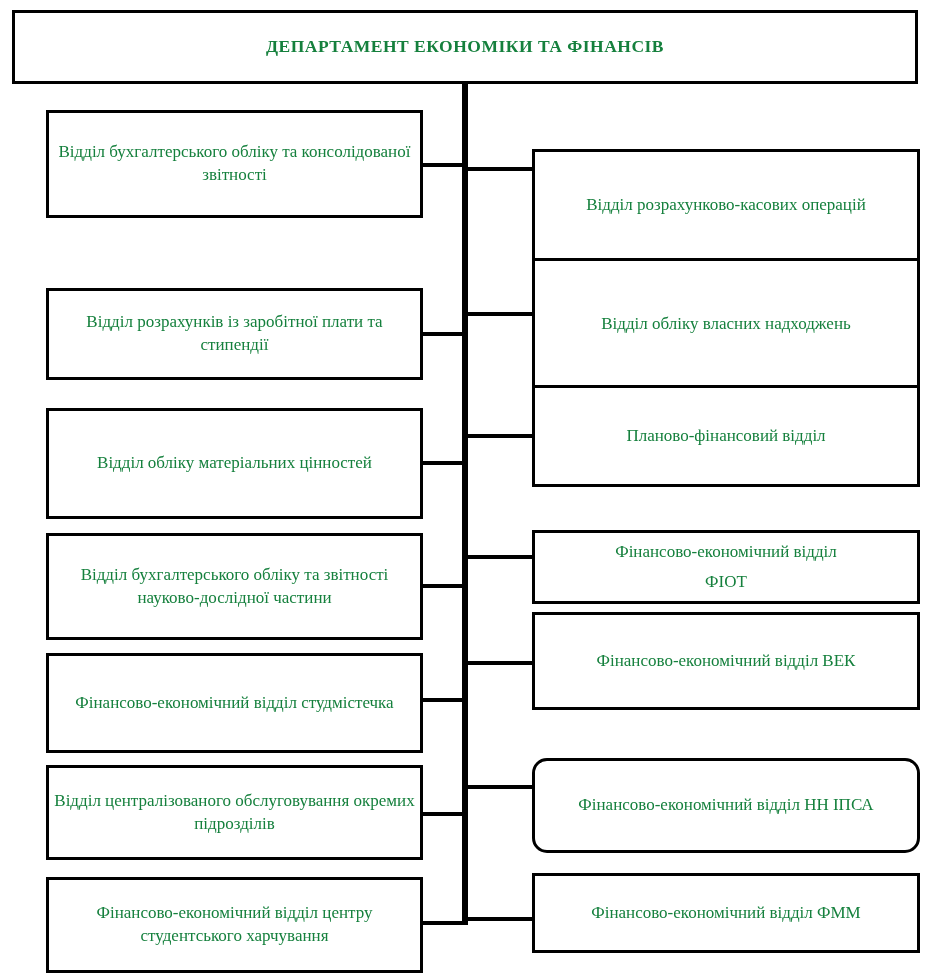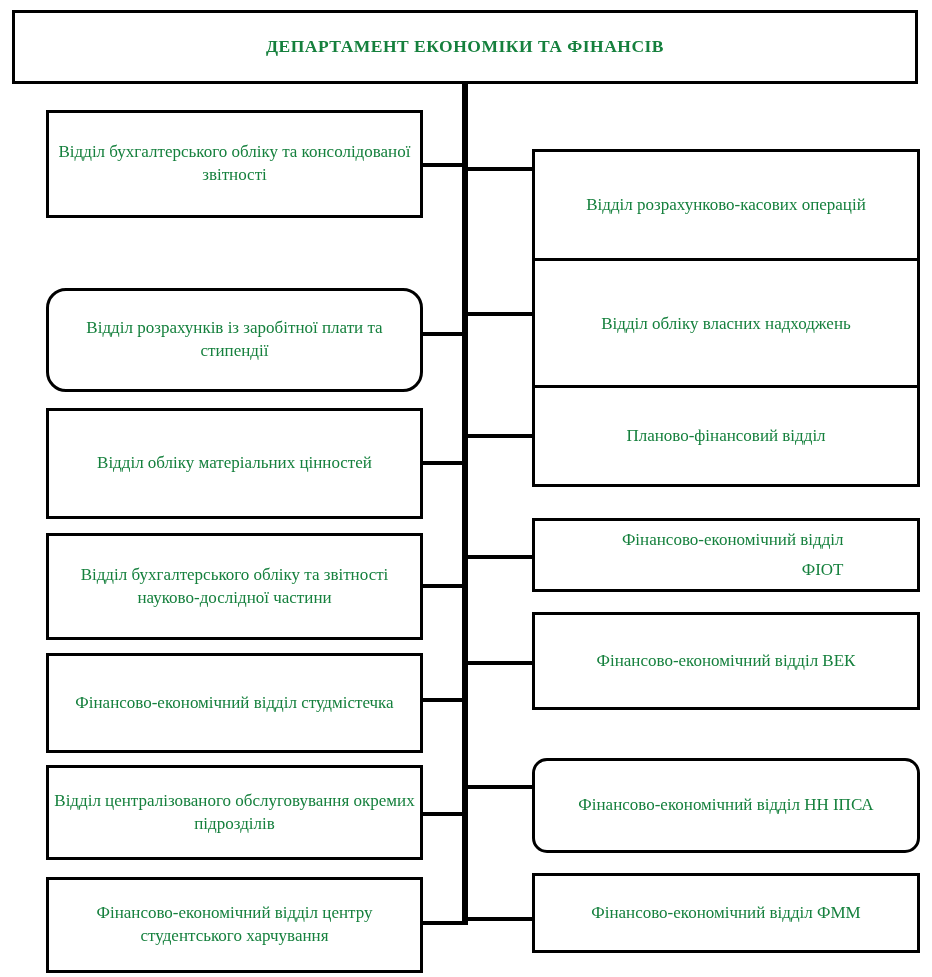"Відділ розрахунків із заробітної плати" .lb2 { border-radius: 20px -> none; height: 104px -> 92px }
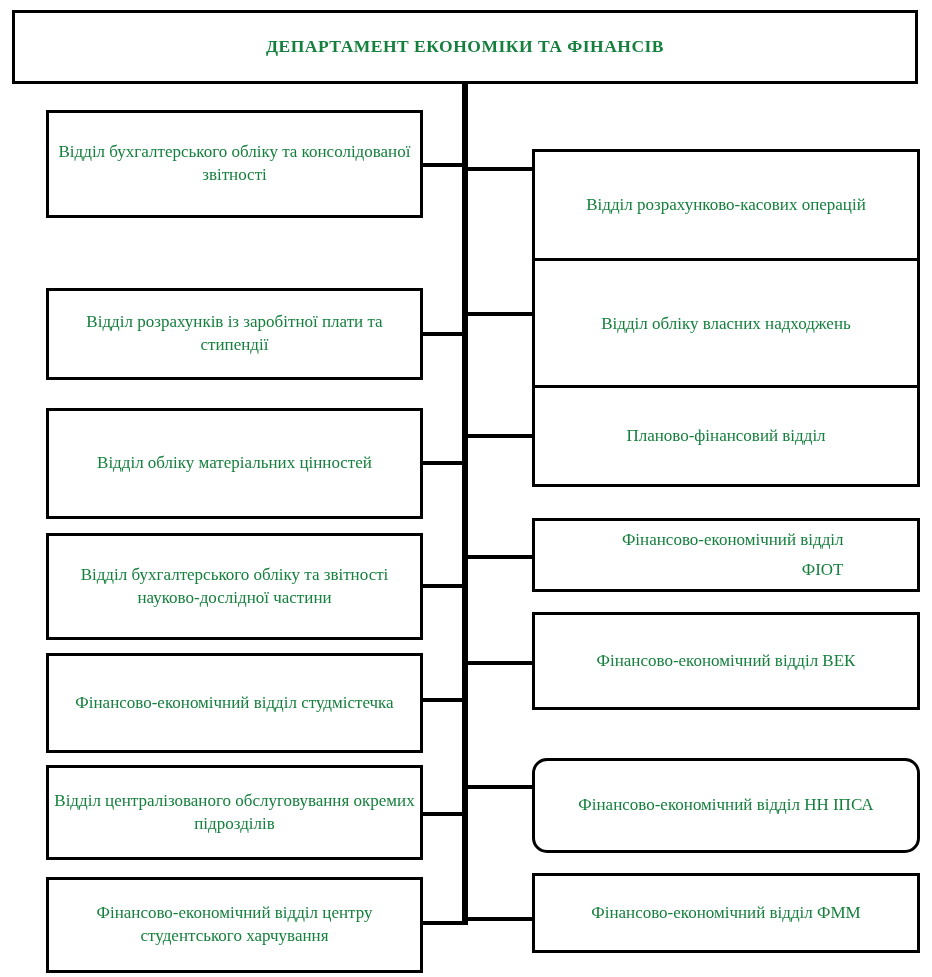"Фінансово-економічний відділ ФІОТ" .rb4 { text-align: right -> none; top: 518px -> 530px }
